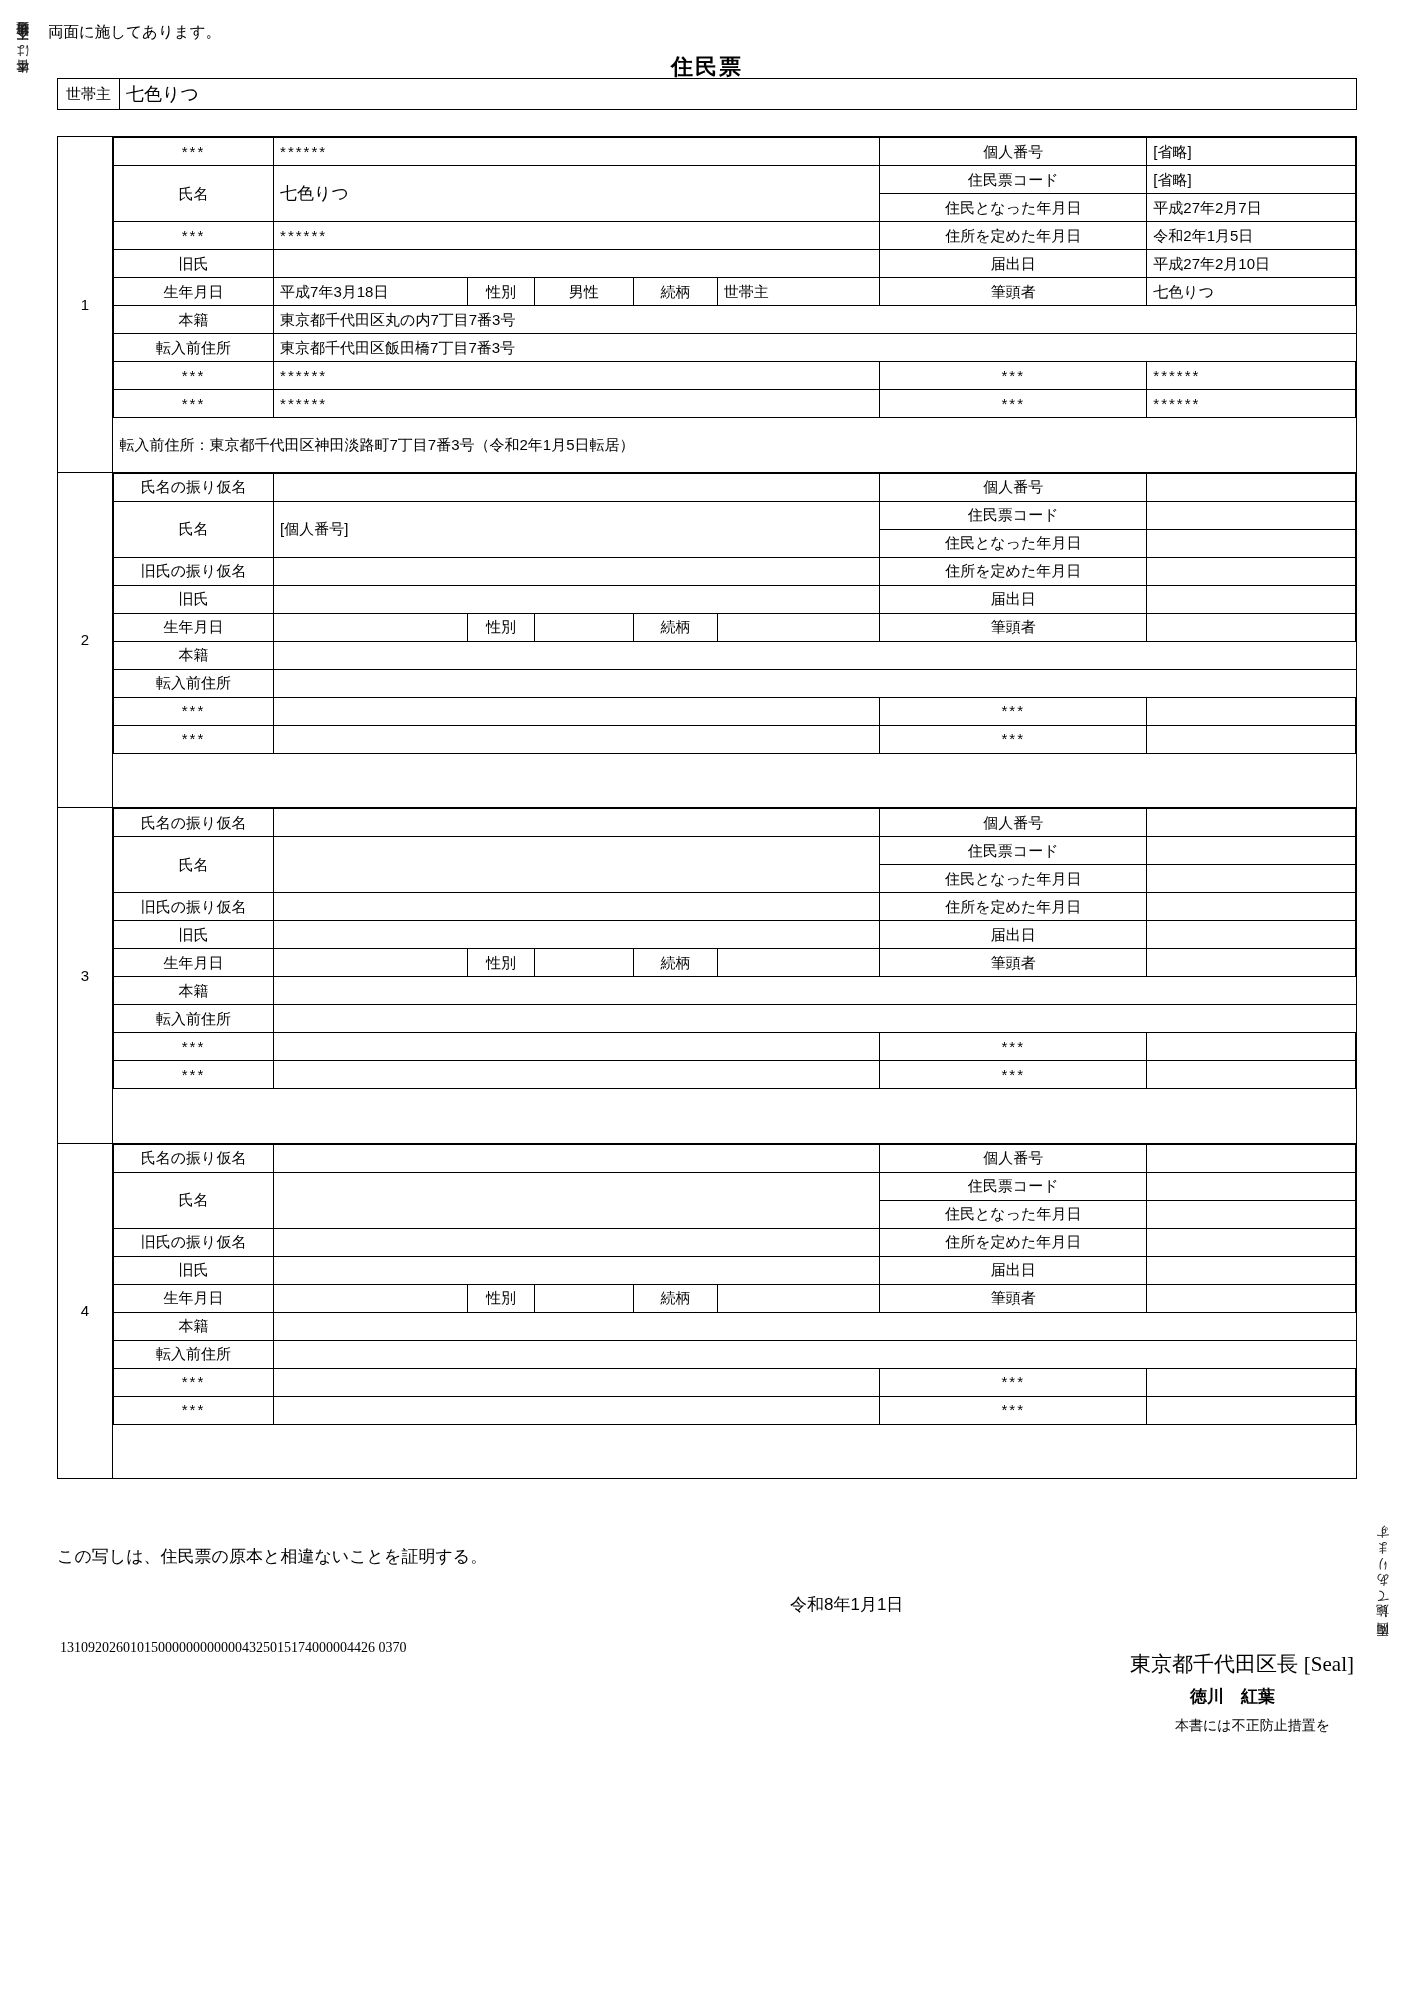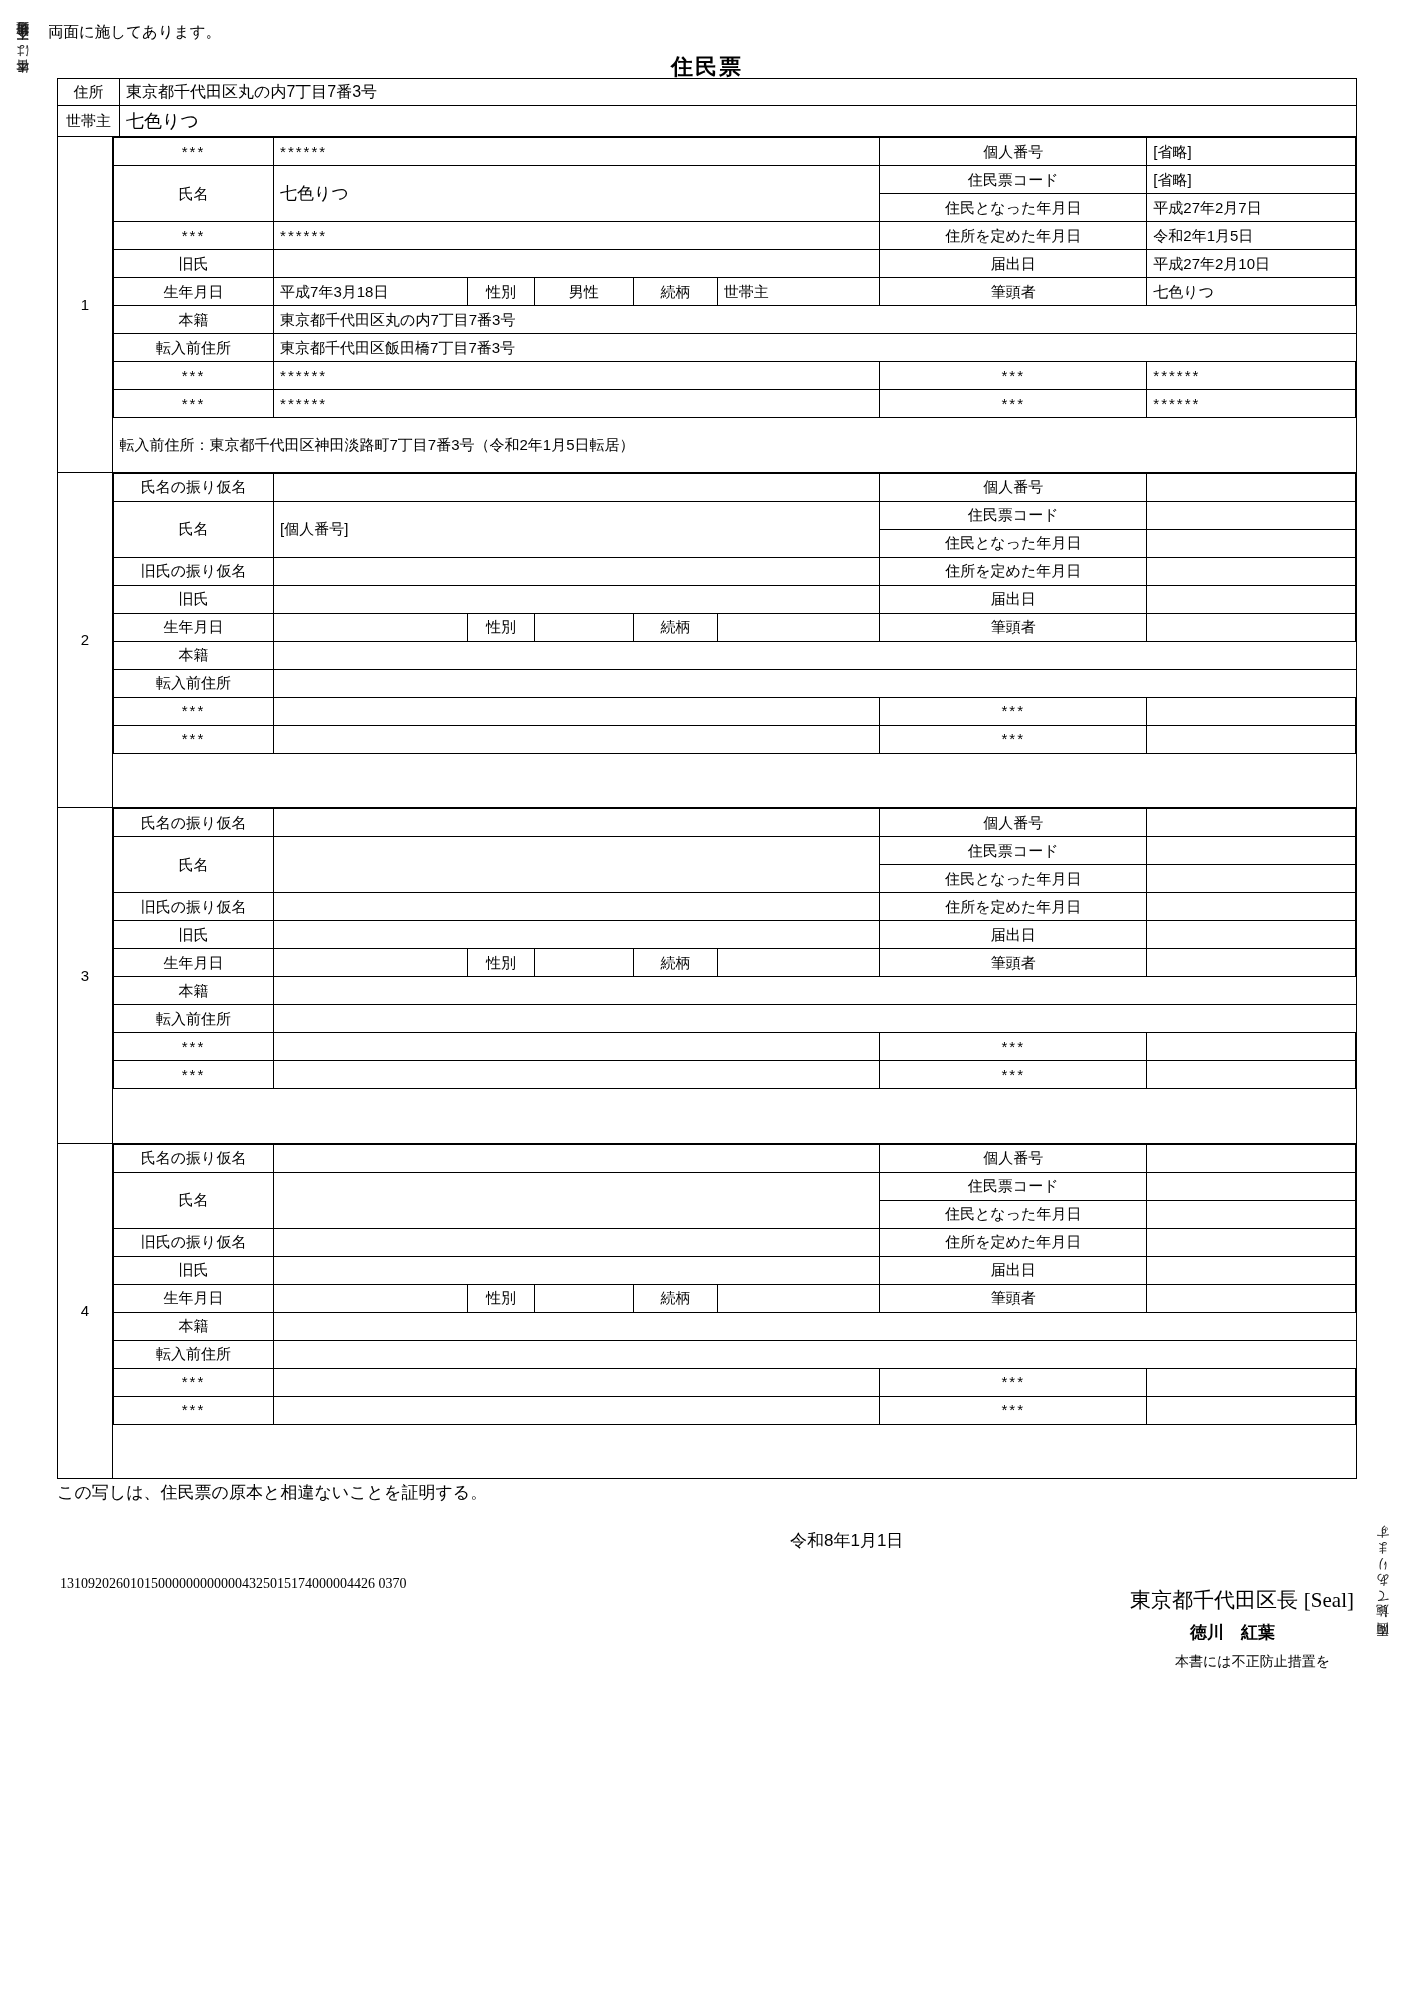"住所" tr { html: <tr> <td>住所</td> <td>東京都千代田区丸の内7丁目7番3号</td> </tr> -> none }
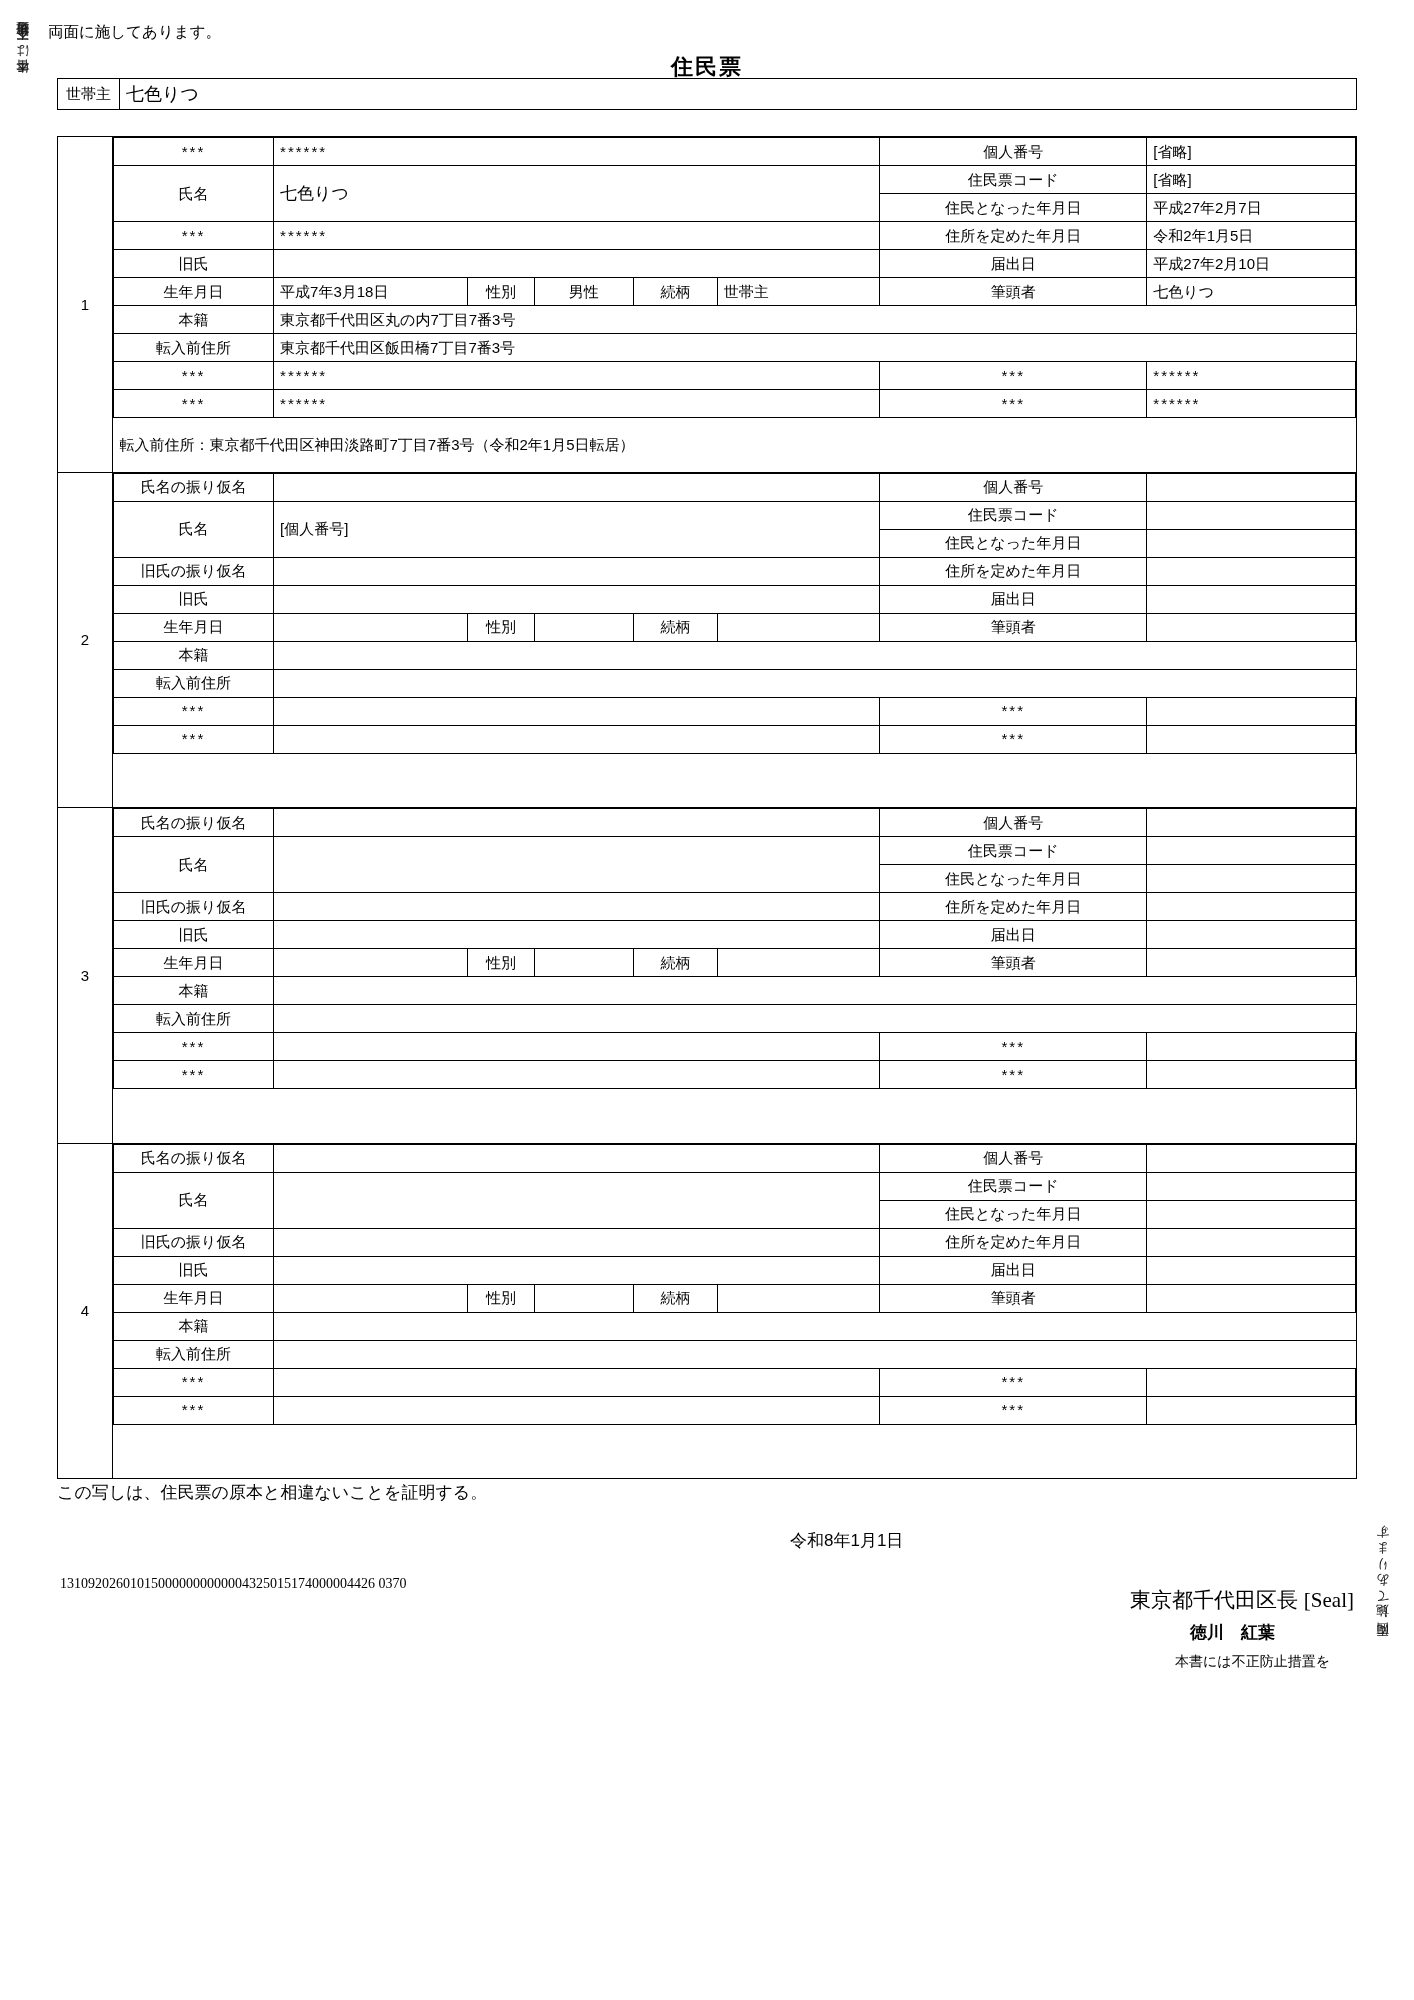"この写しは、住民票の原本と相違ないことを証明する。" .footer { top: 1481px -> 1545px }
